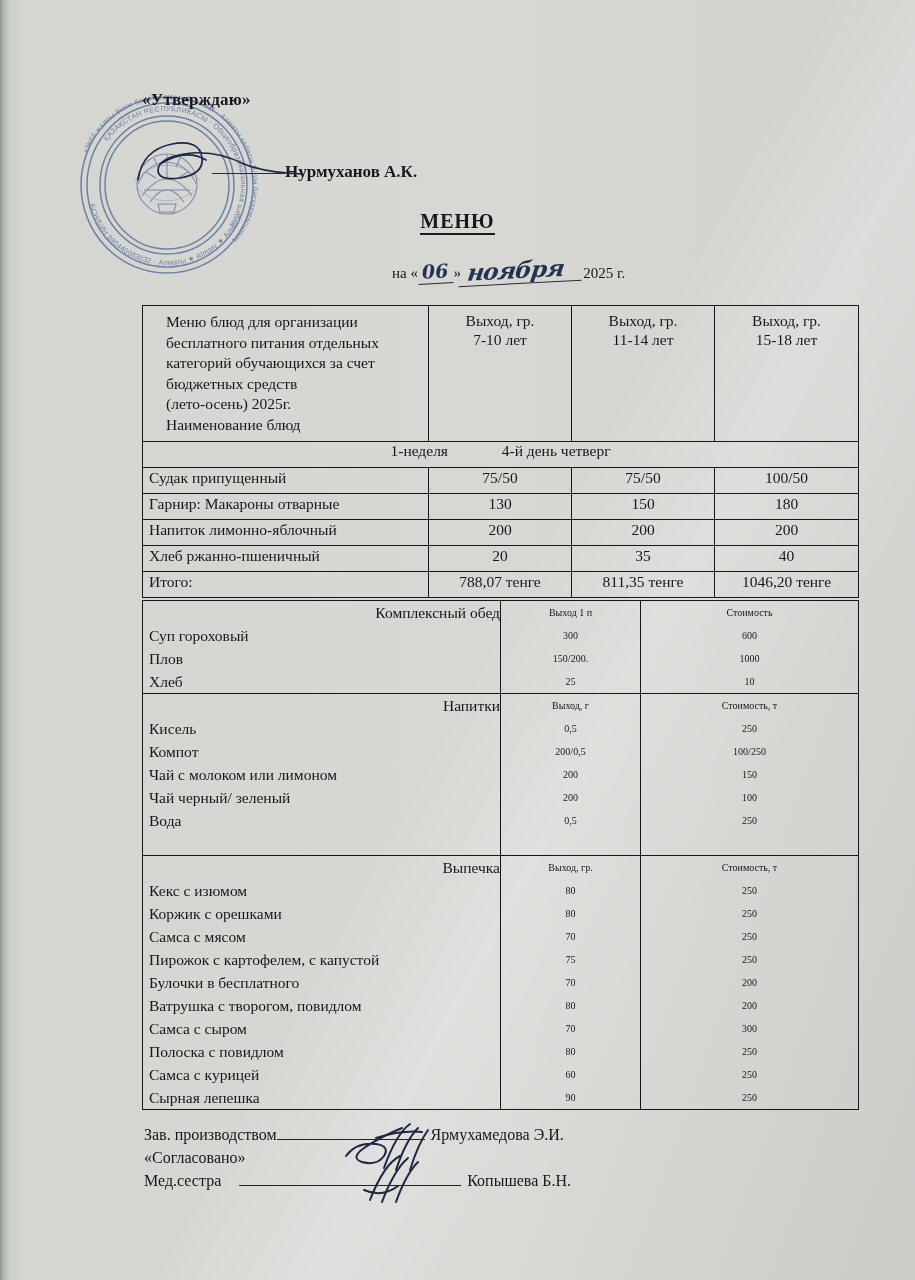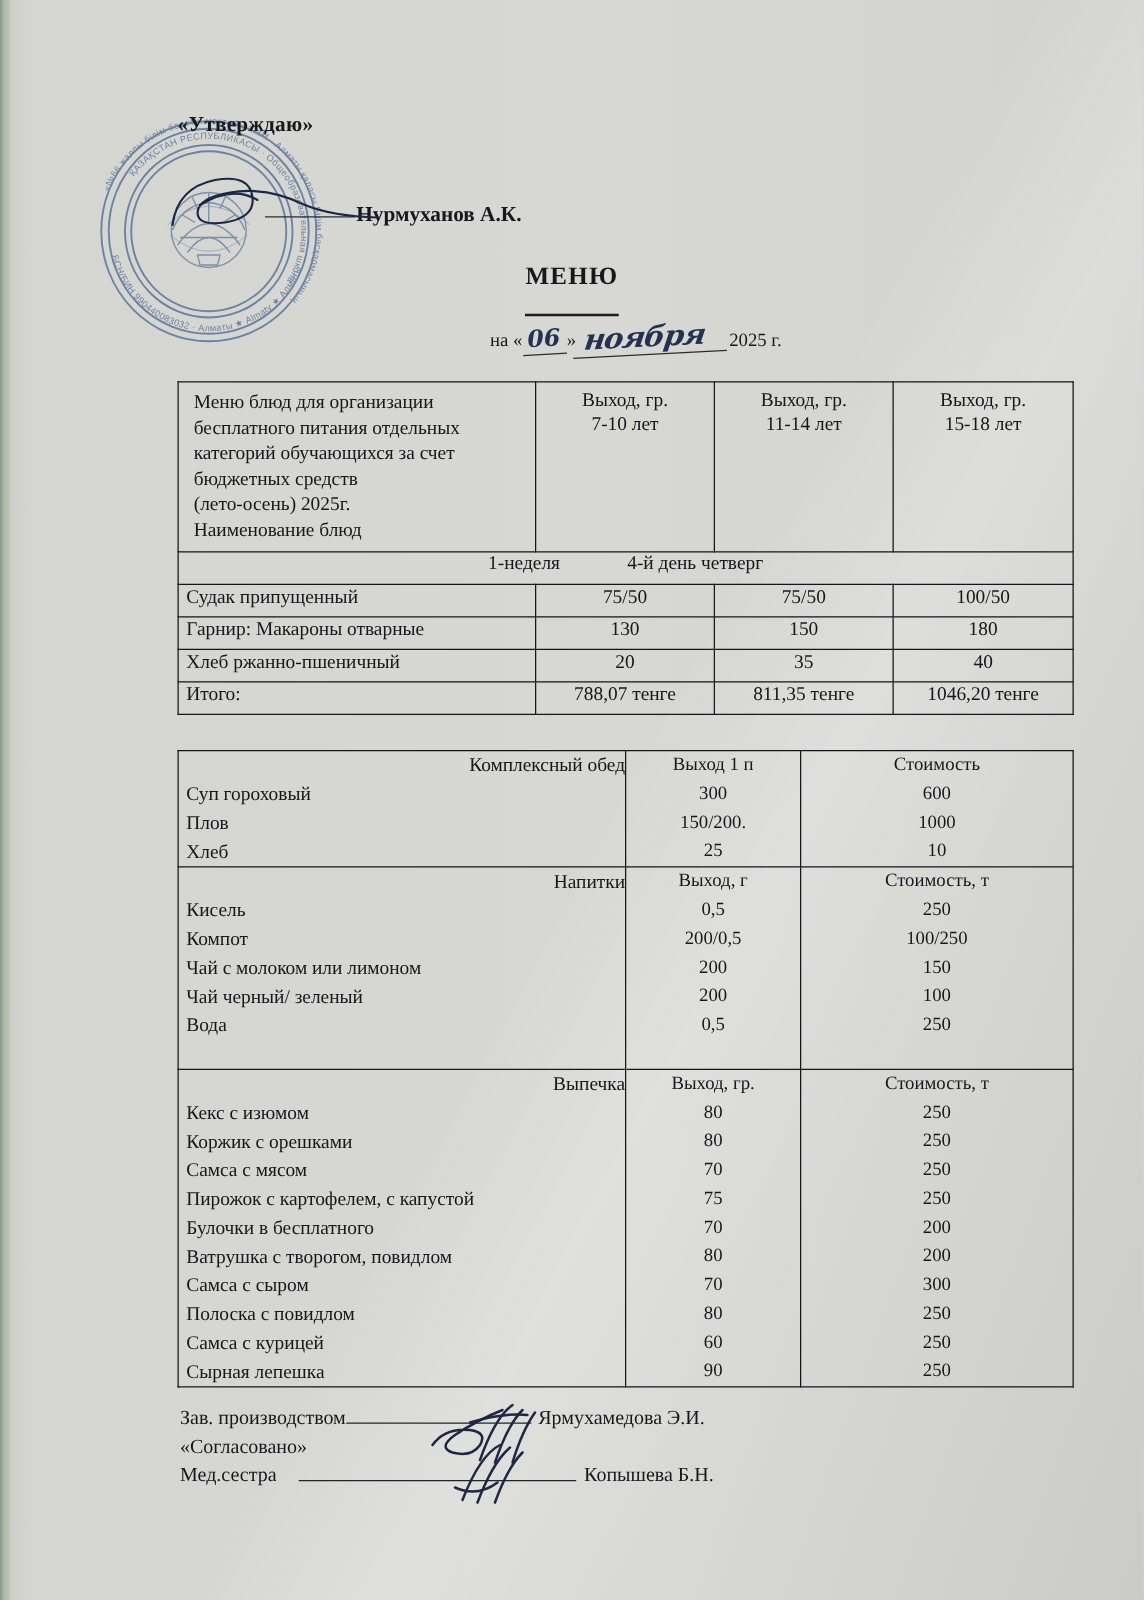"МЕНЮ" .menu-title span { padding-bottom: 19px -> 1px }
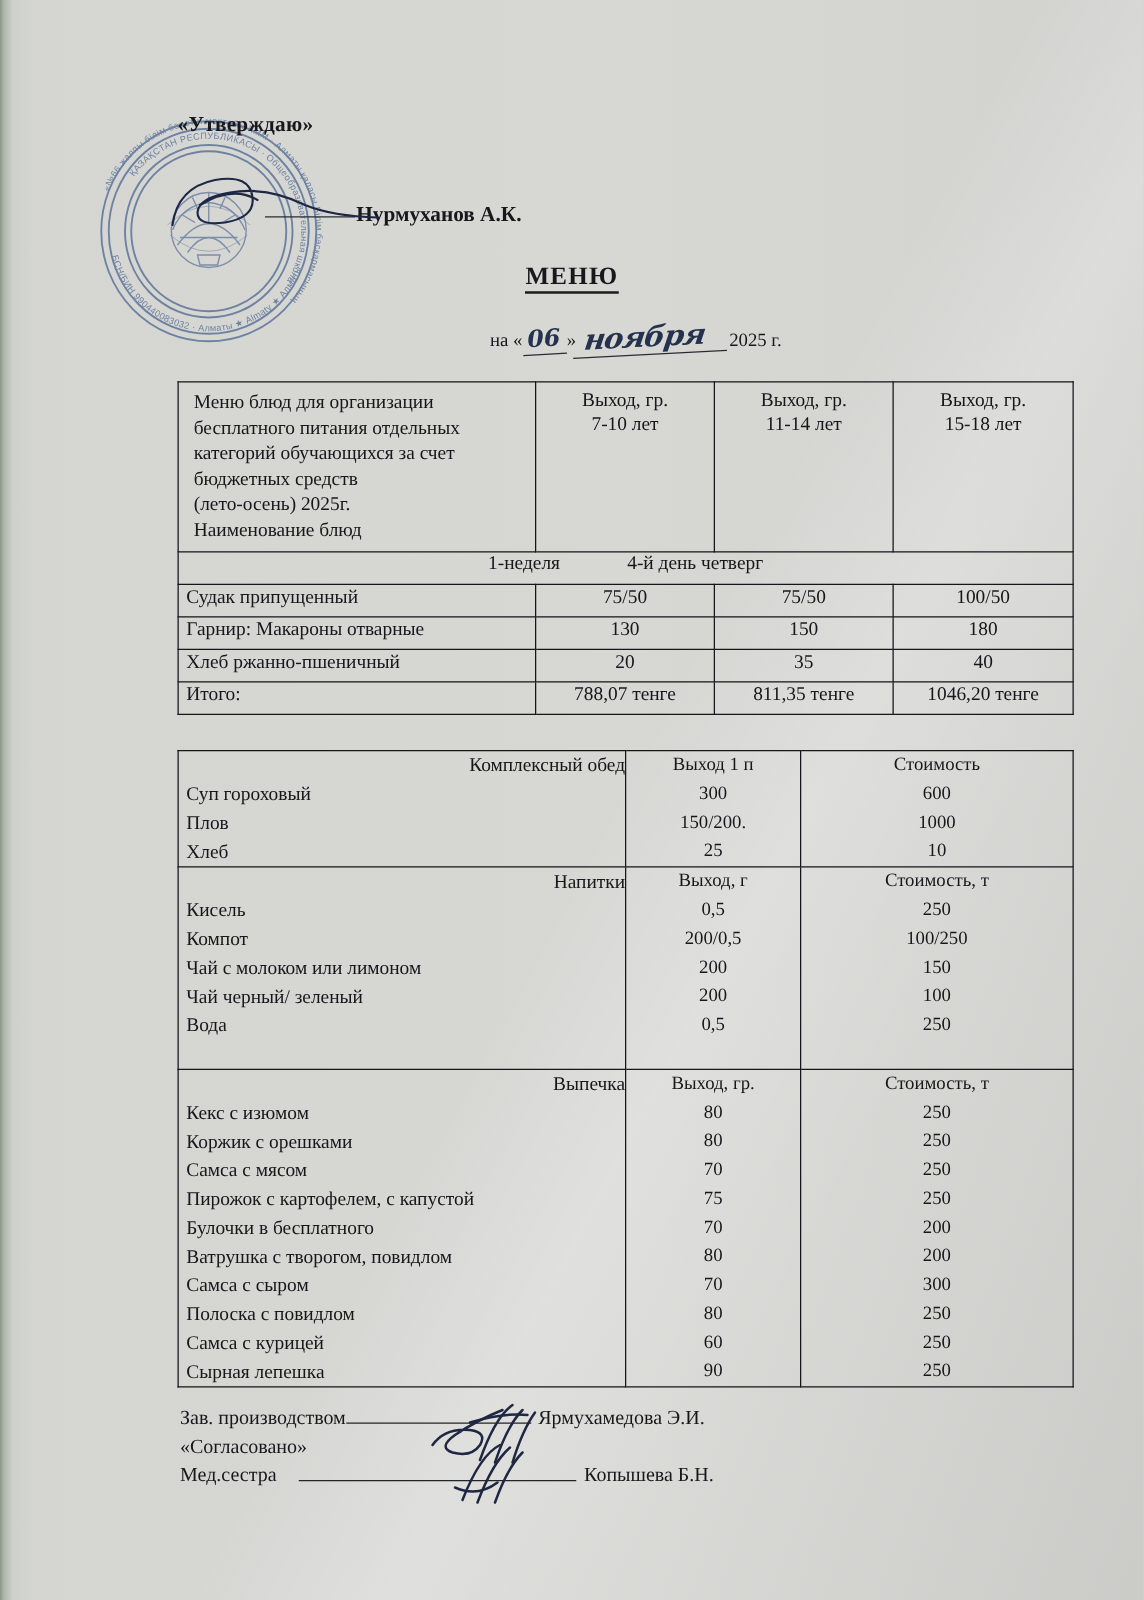"Меню блюд для организации" #t1 .hdr td.desc { padding-left: 12px -> 23px }
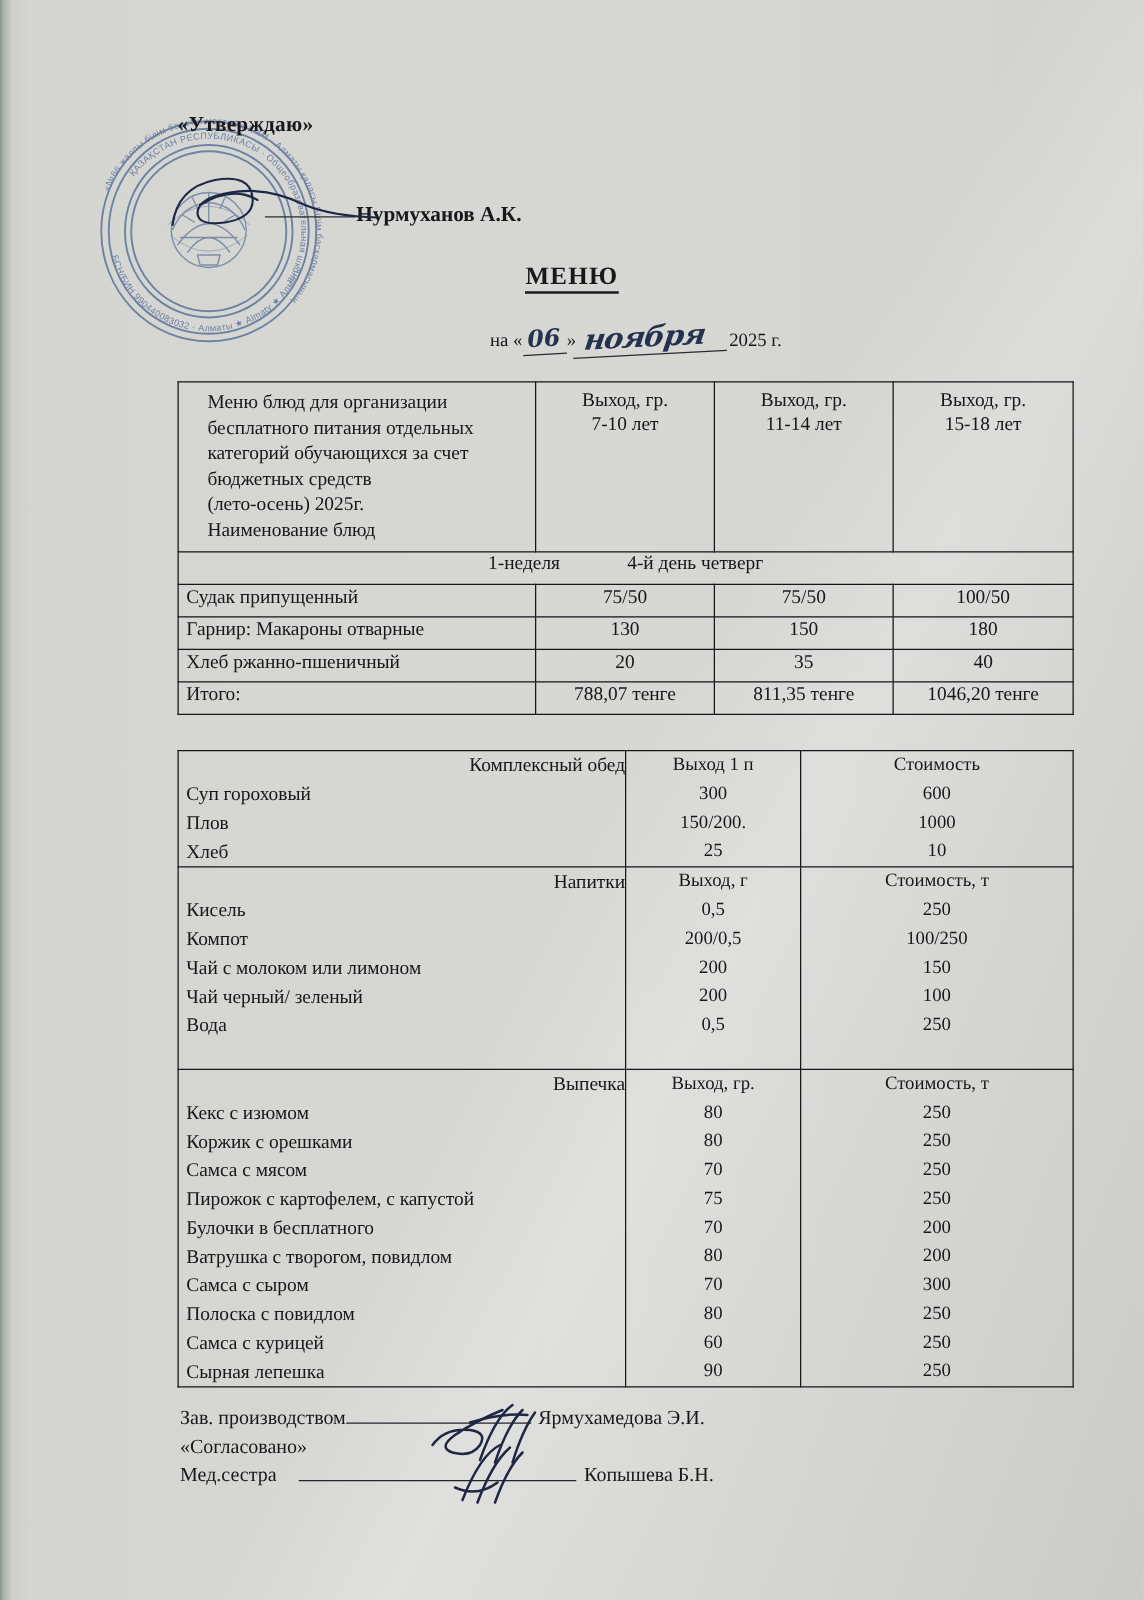"Напиток лимонно-яблочный" tr.dish { html: none -> <tr> <td>Напиток лимонно-яблочный</td> <td>200</td> <td>200</td> <td>200</td> </tr> }
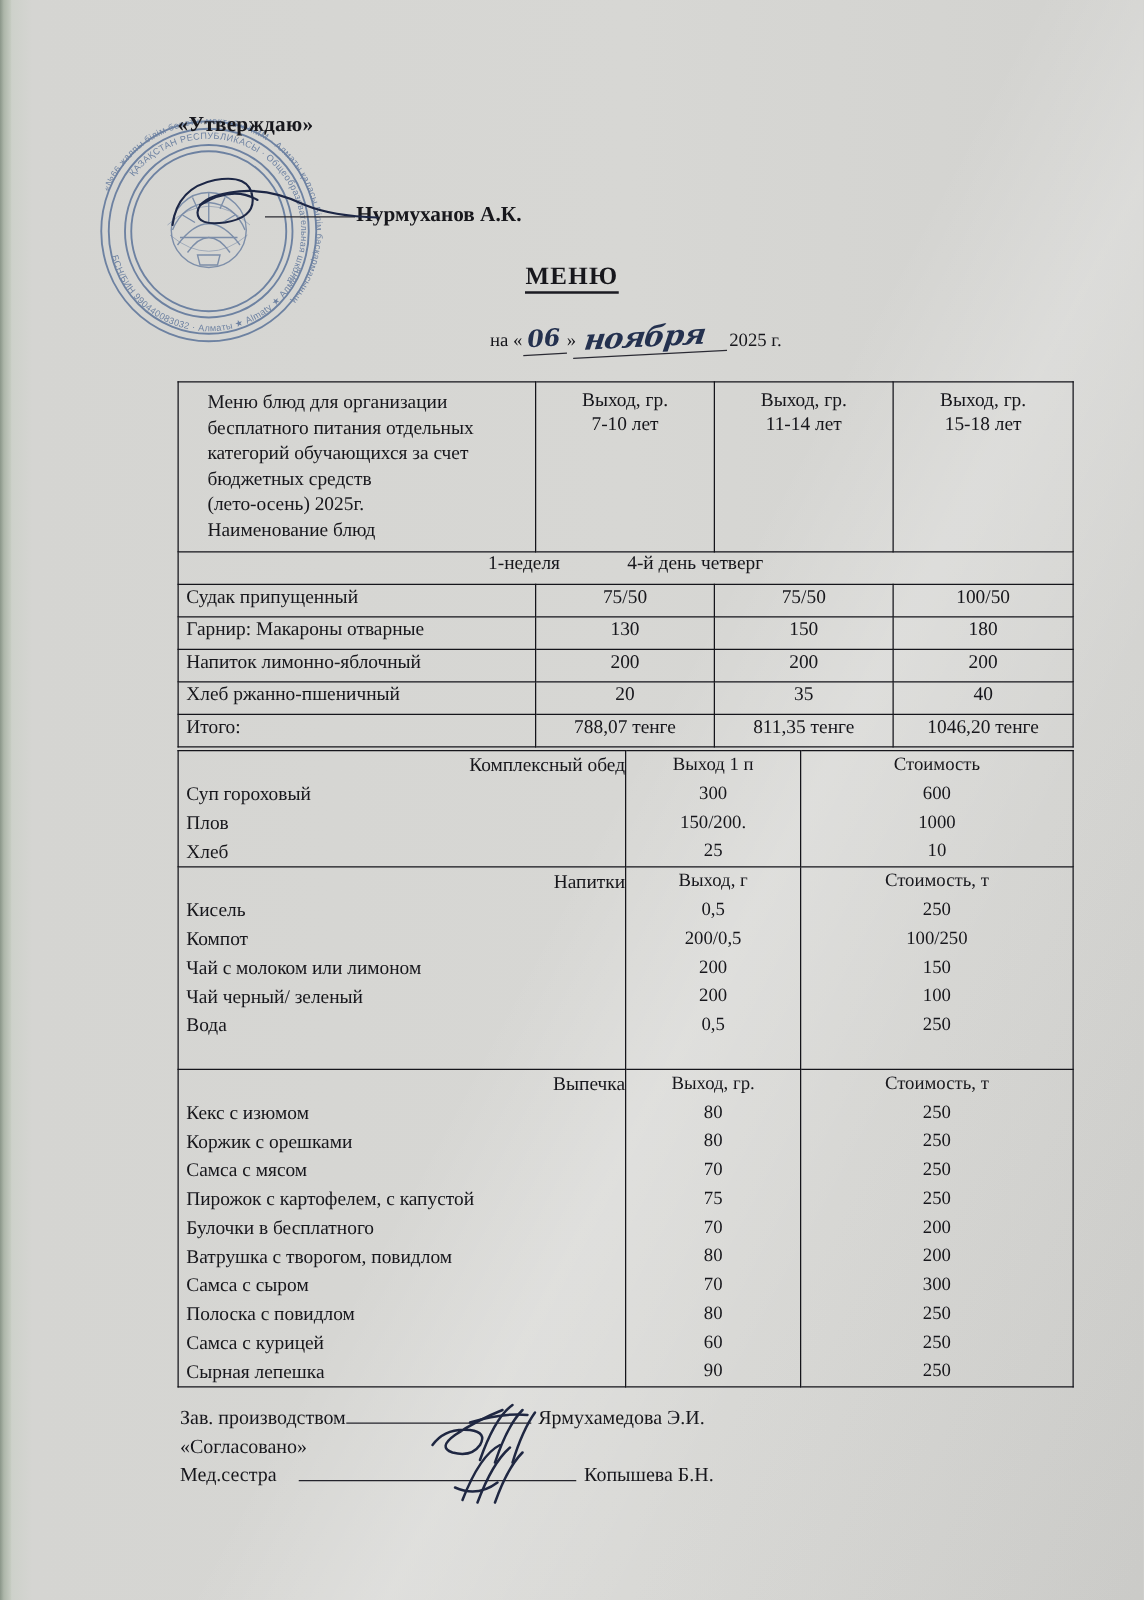"Выход 1 п" .vcell div { font-size: 15px -> 10px }
